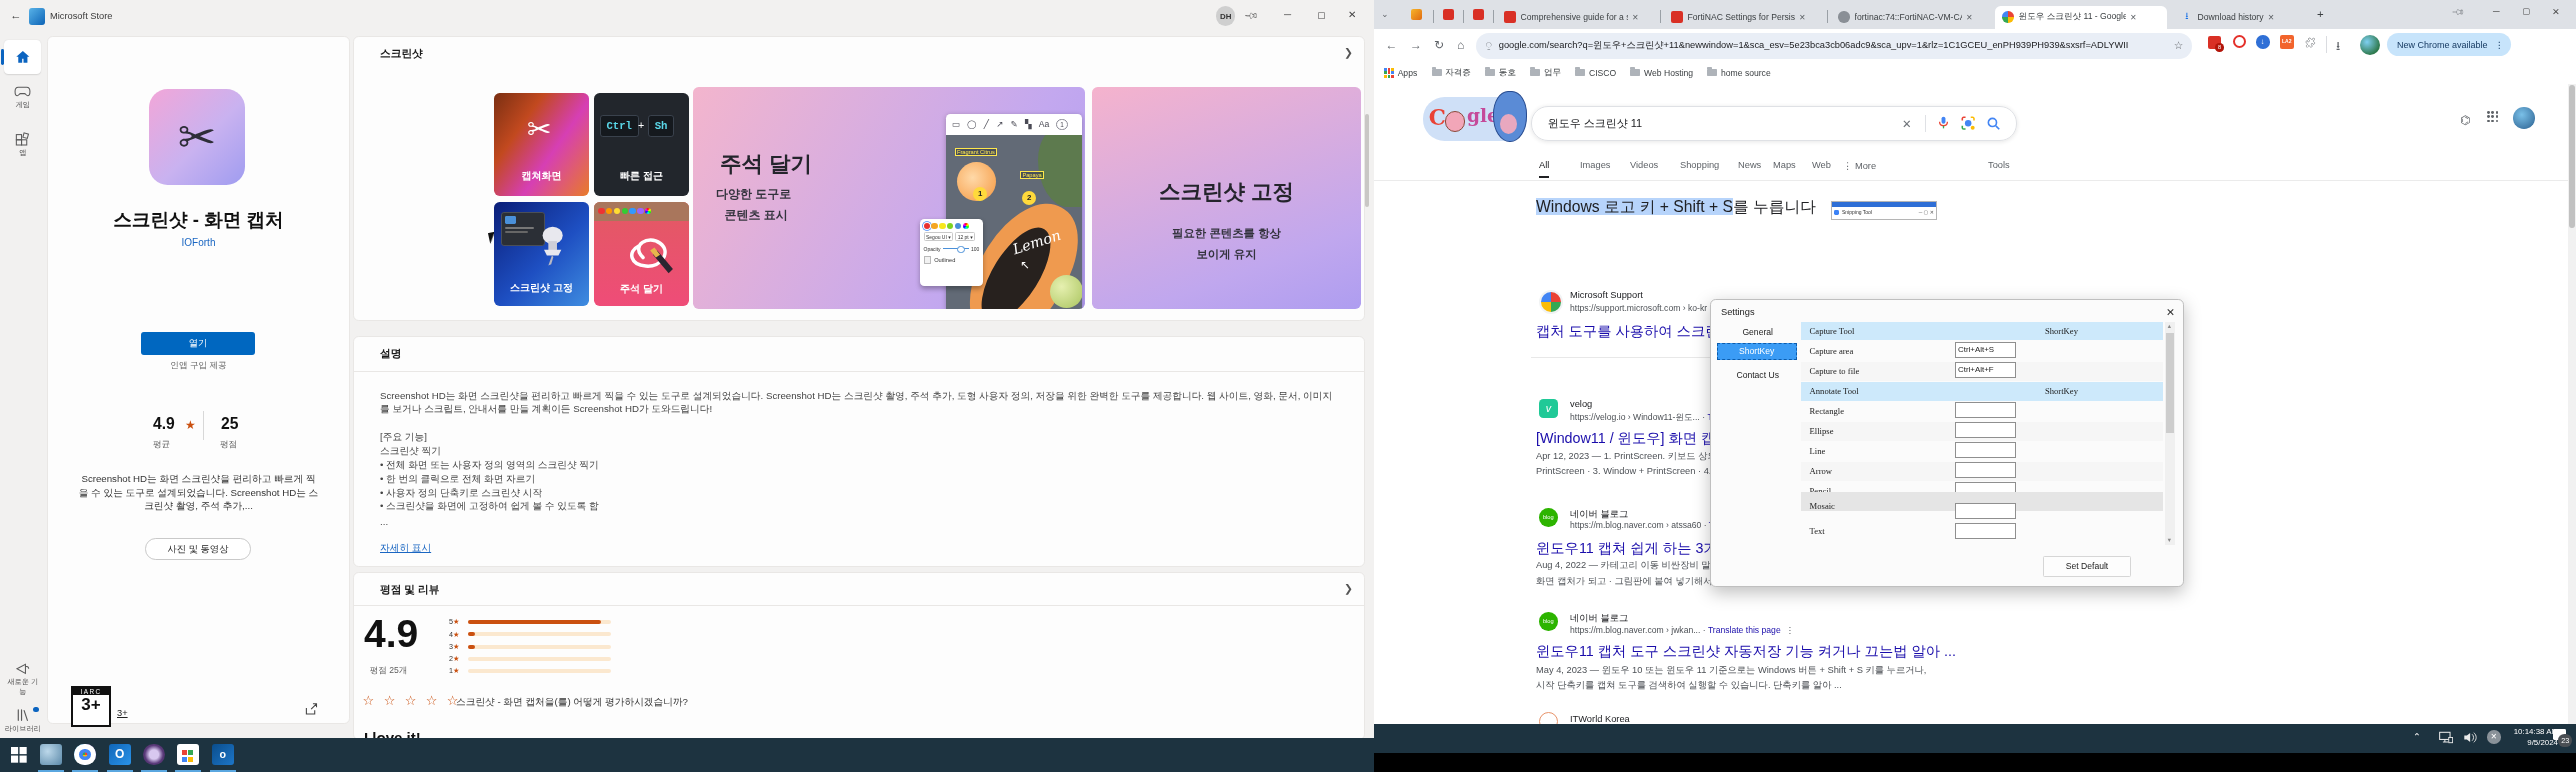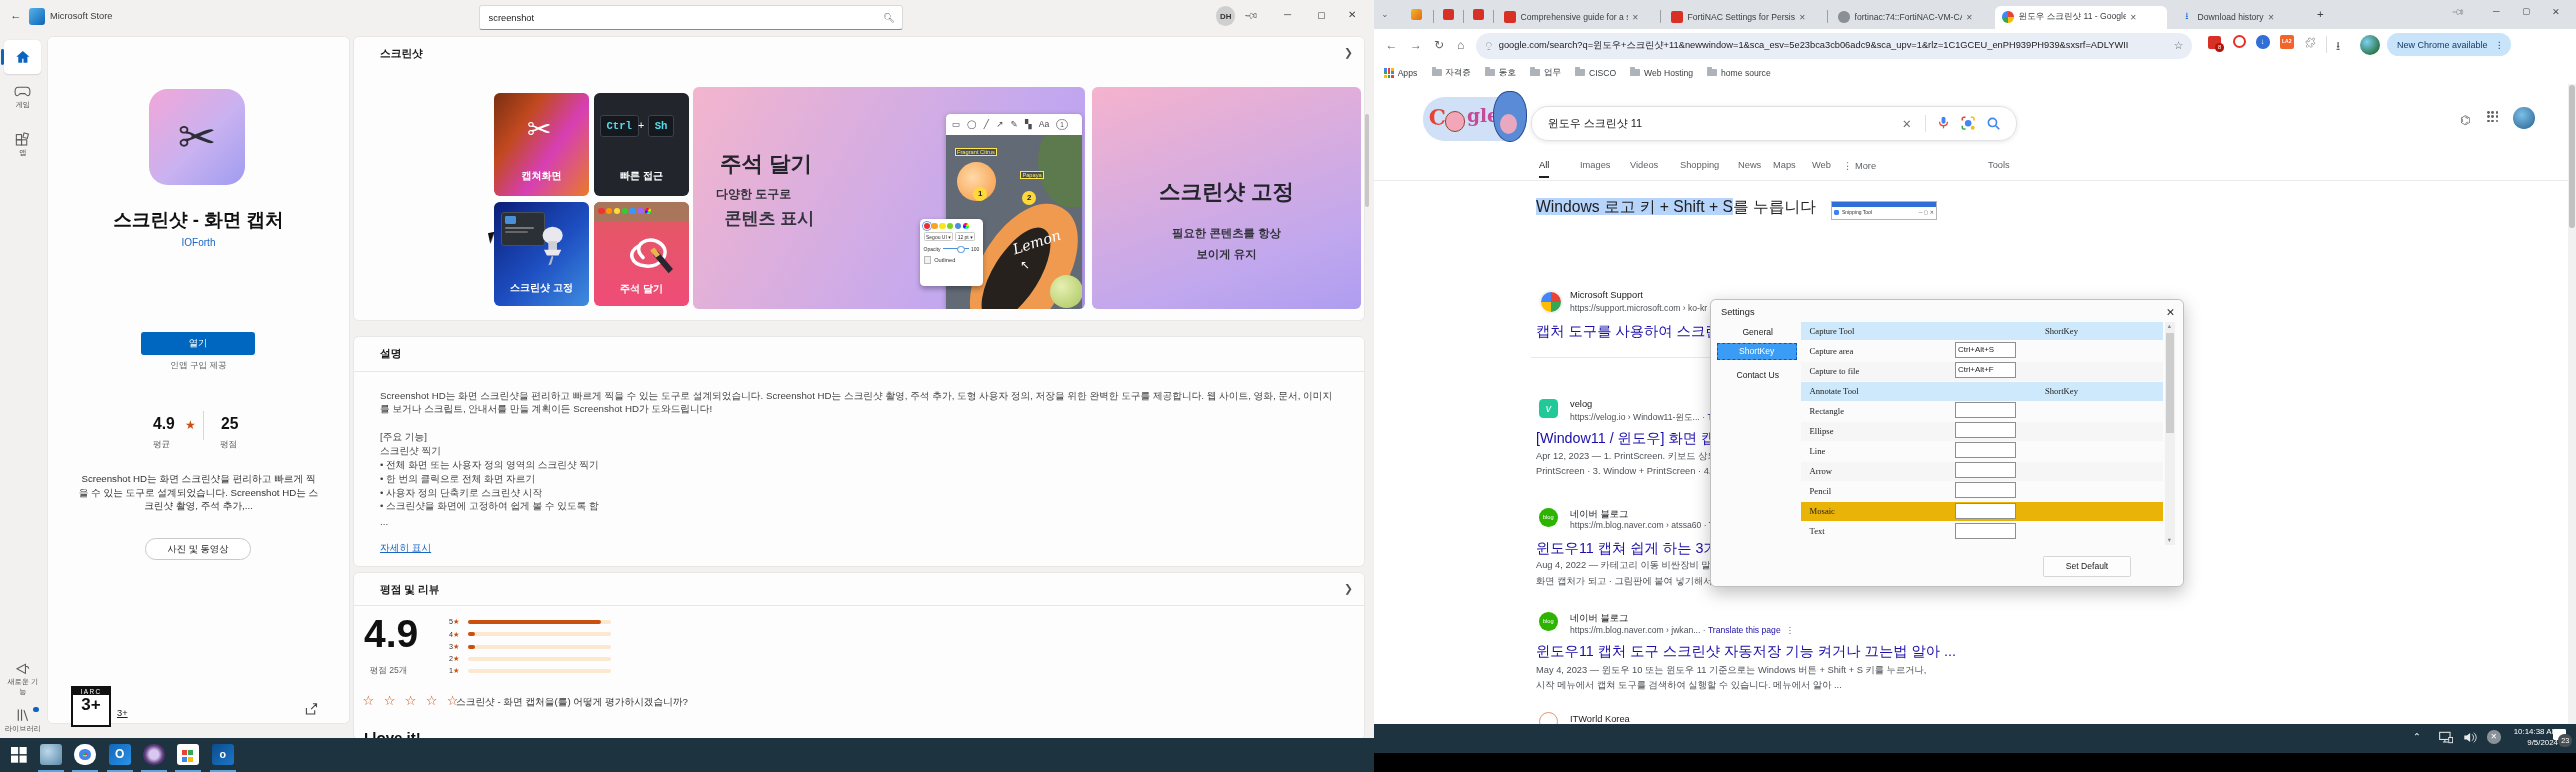"screenshot" div.abs { html: <div> <span>screenshot</span> <span>🔍︎</span> </div> -> none }
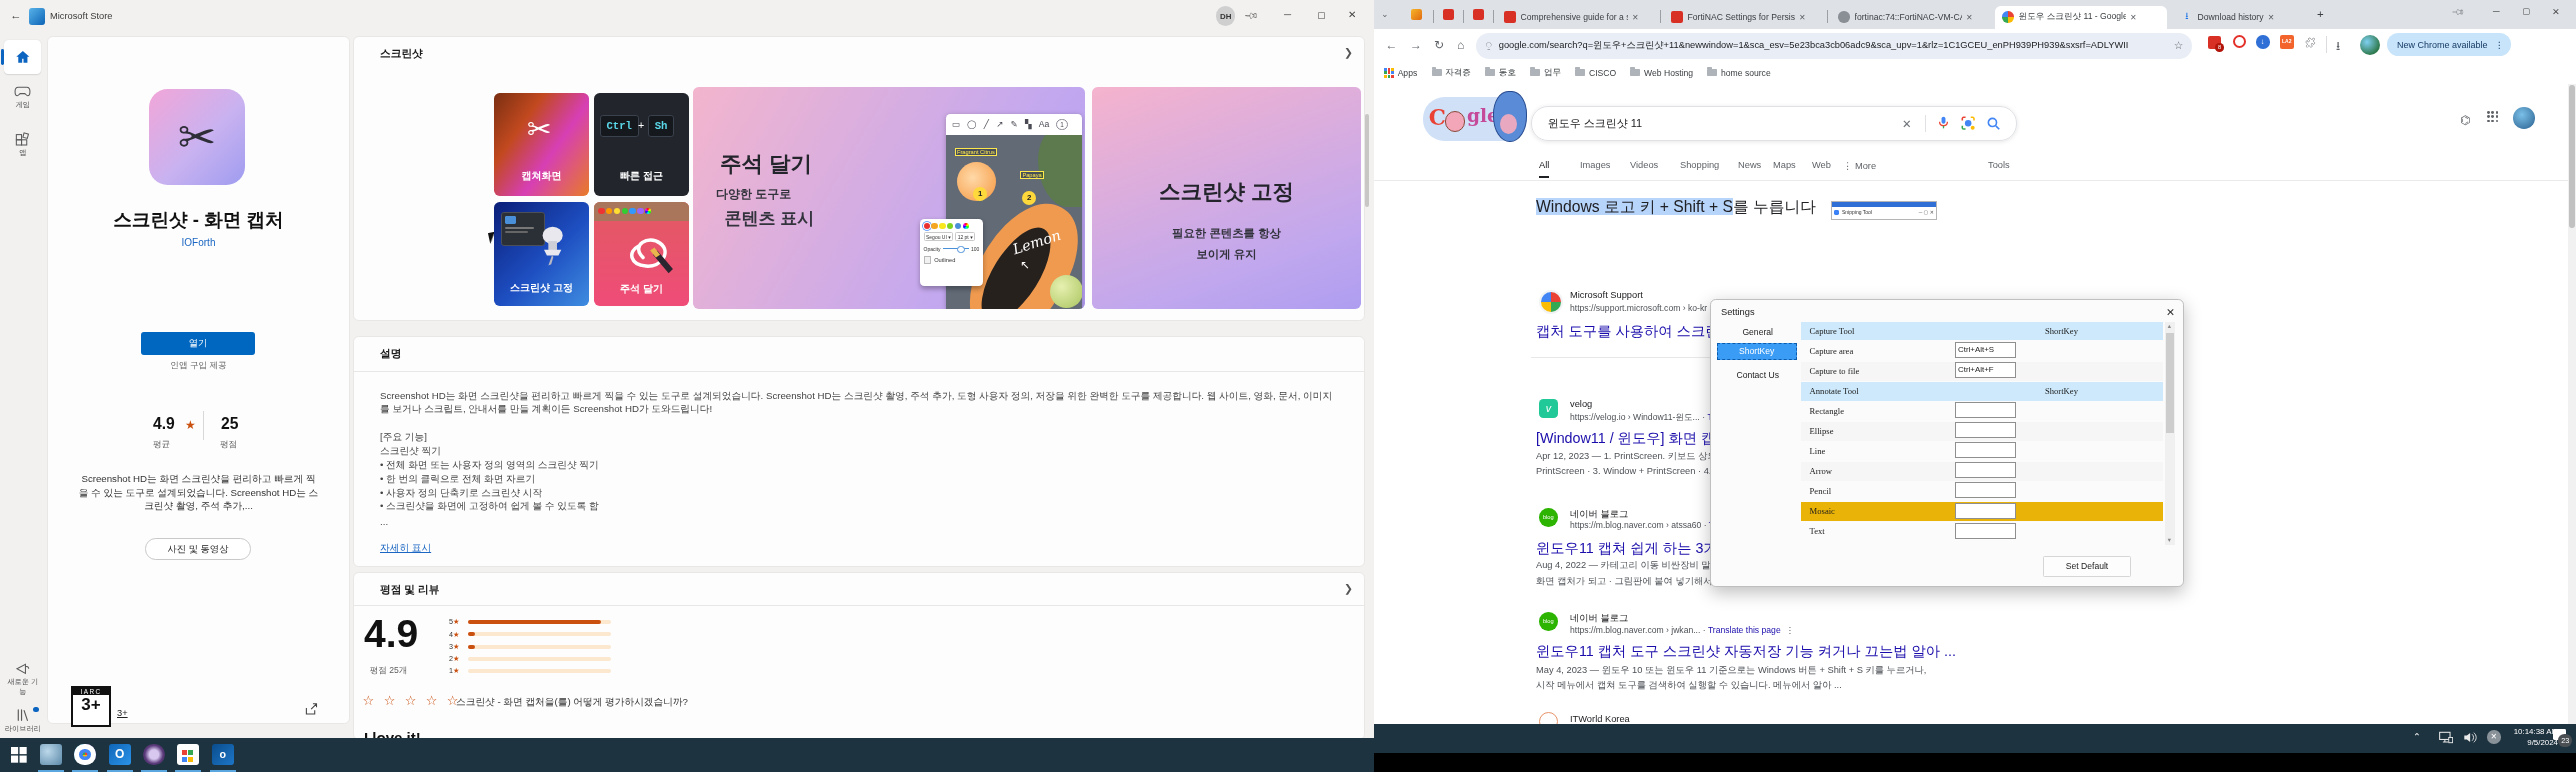"콘텐츠 표시" div.abs { font-size: 17px -> 12px }
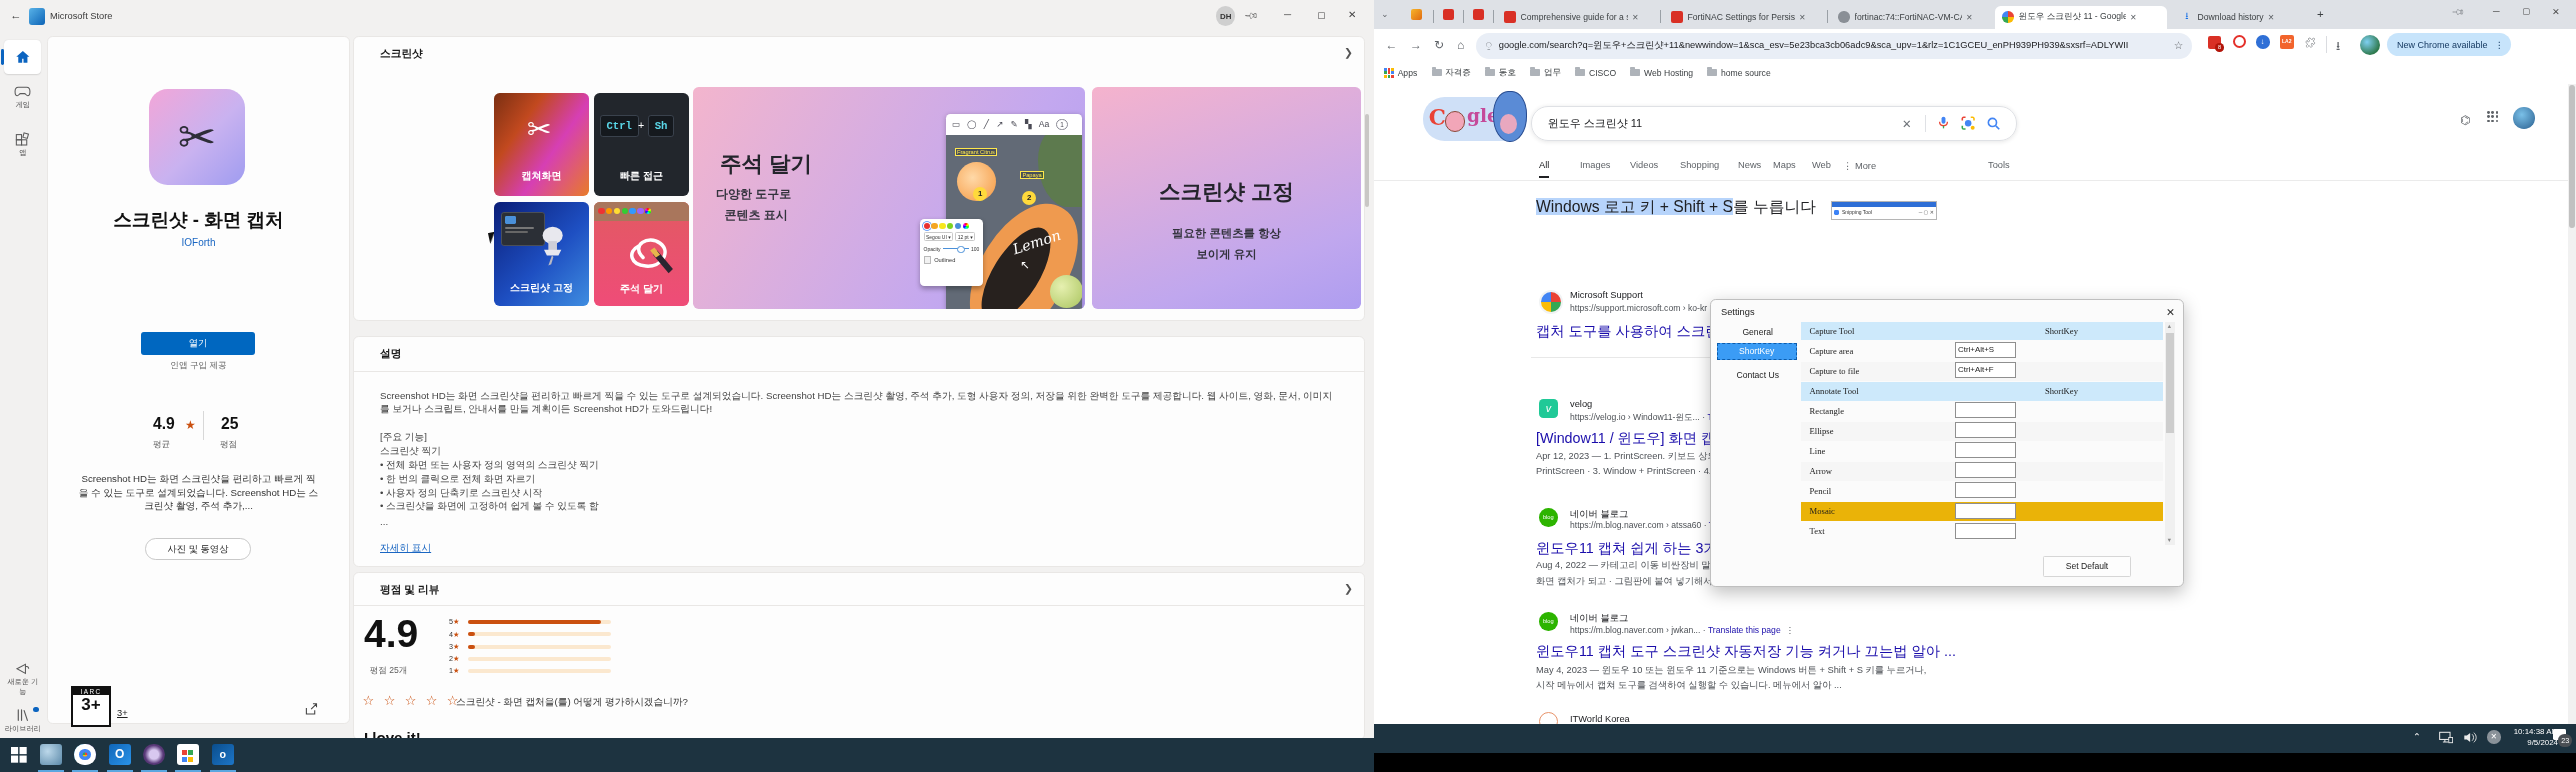"Mosaic" div.dlg-row { align-items: none -> flex-end; background: #eab308 -> #e5e5e5; top: 202px -> 192px }
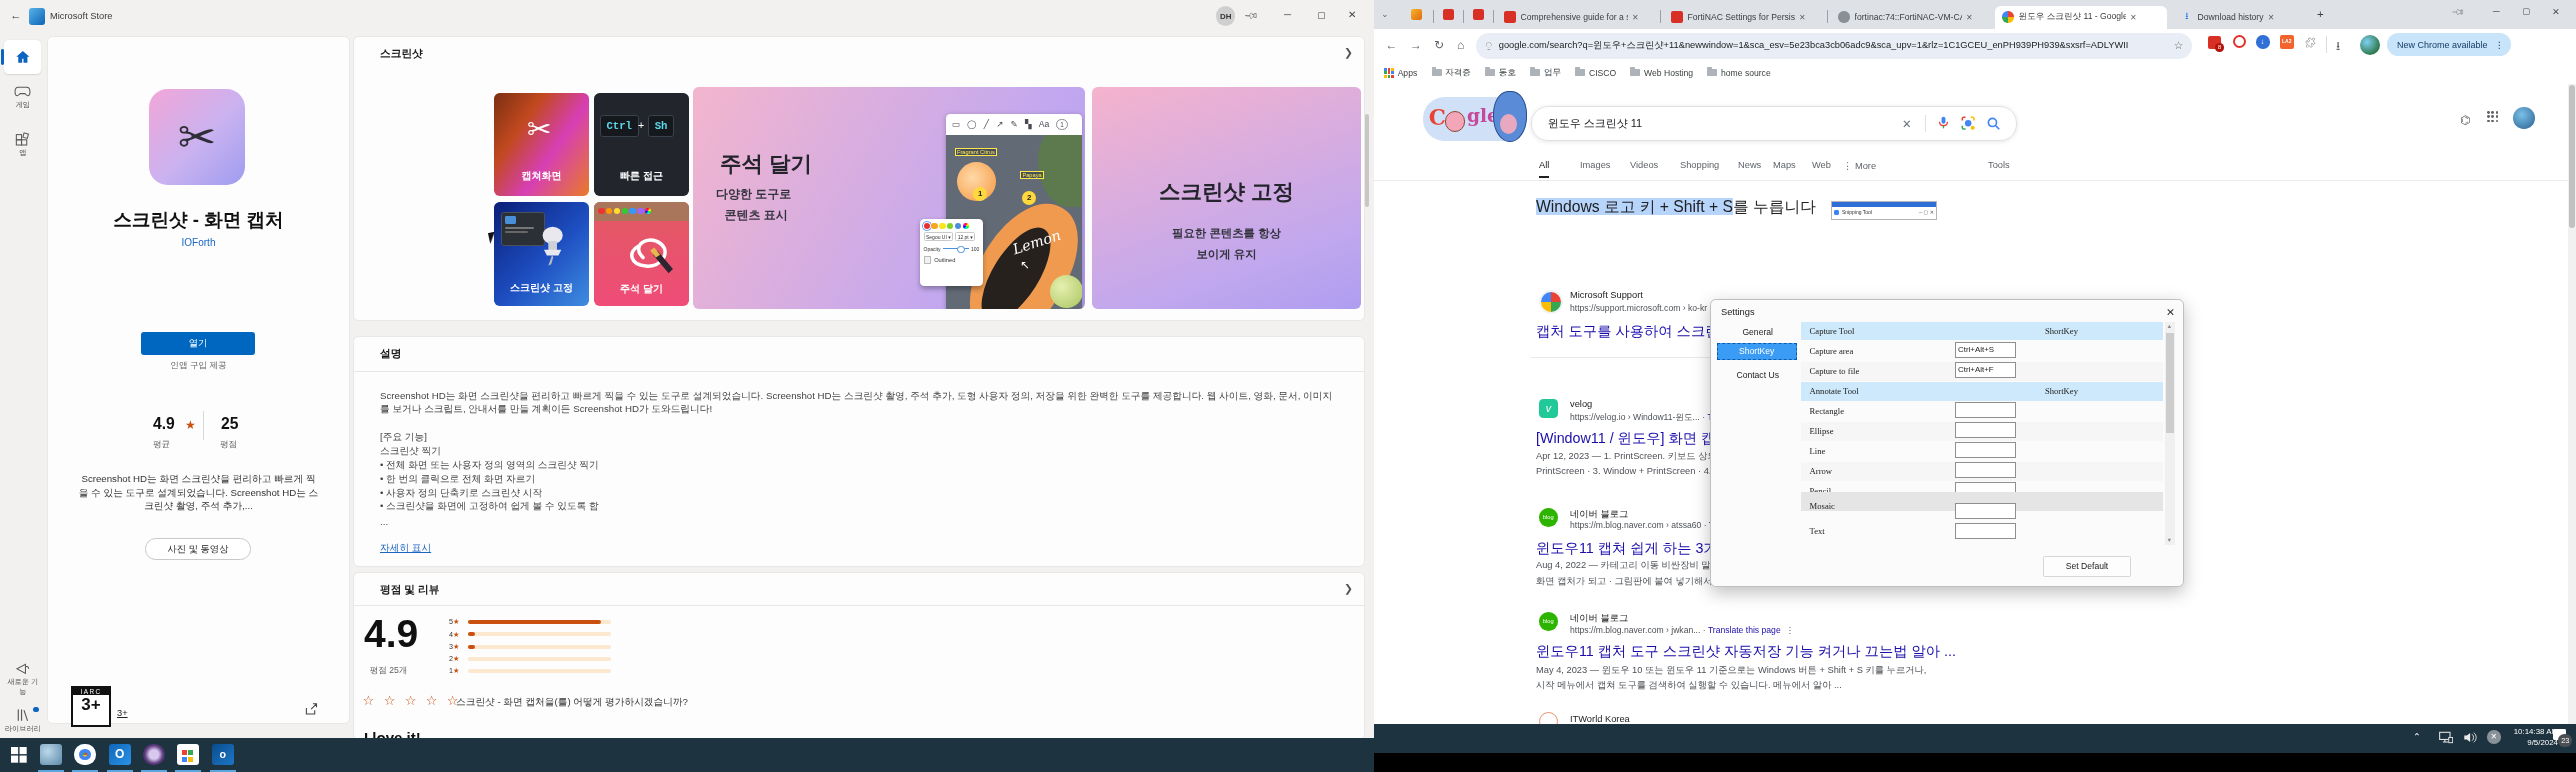"시작 메뉴에서 캡쳐 도구를 검색하여" div.abs { text: 메뉴에서 캡쳐 도구를 검색하여 실행할 수 있습니다. 메뉴에서 -> 단축키를 캡쳐 도구를 검색하여 실행할 수 있습니다. 단축키를 }
